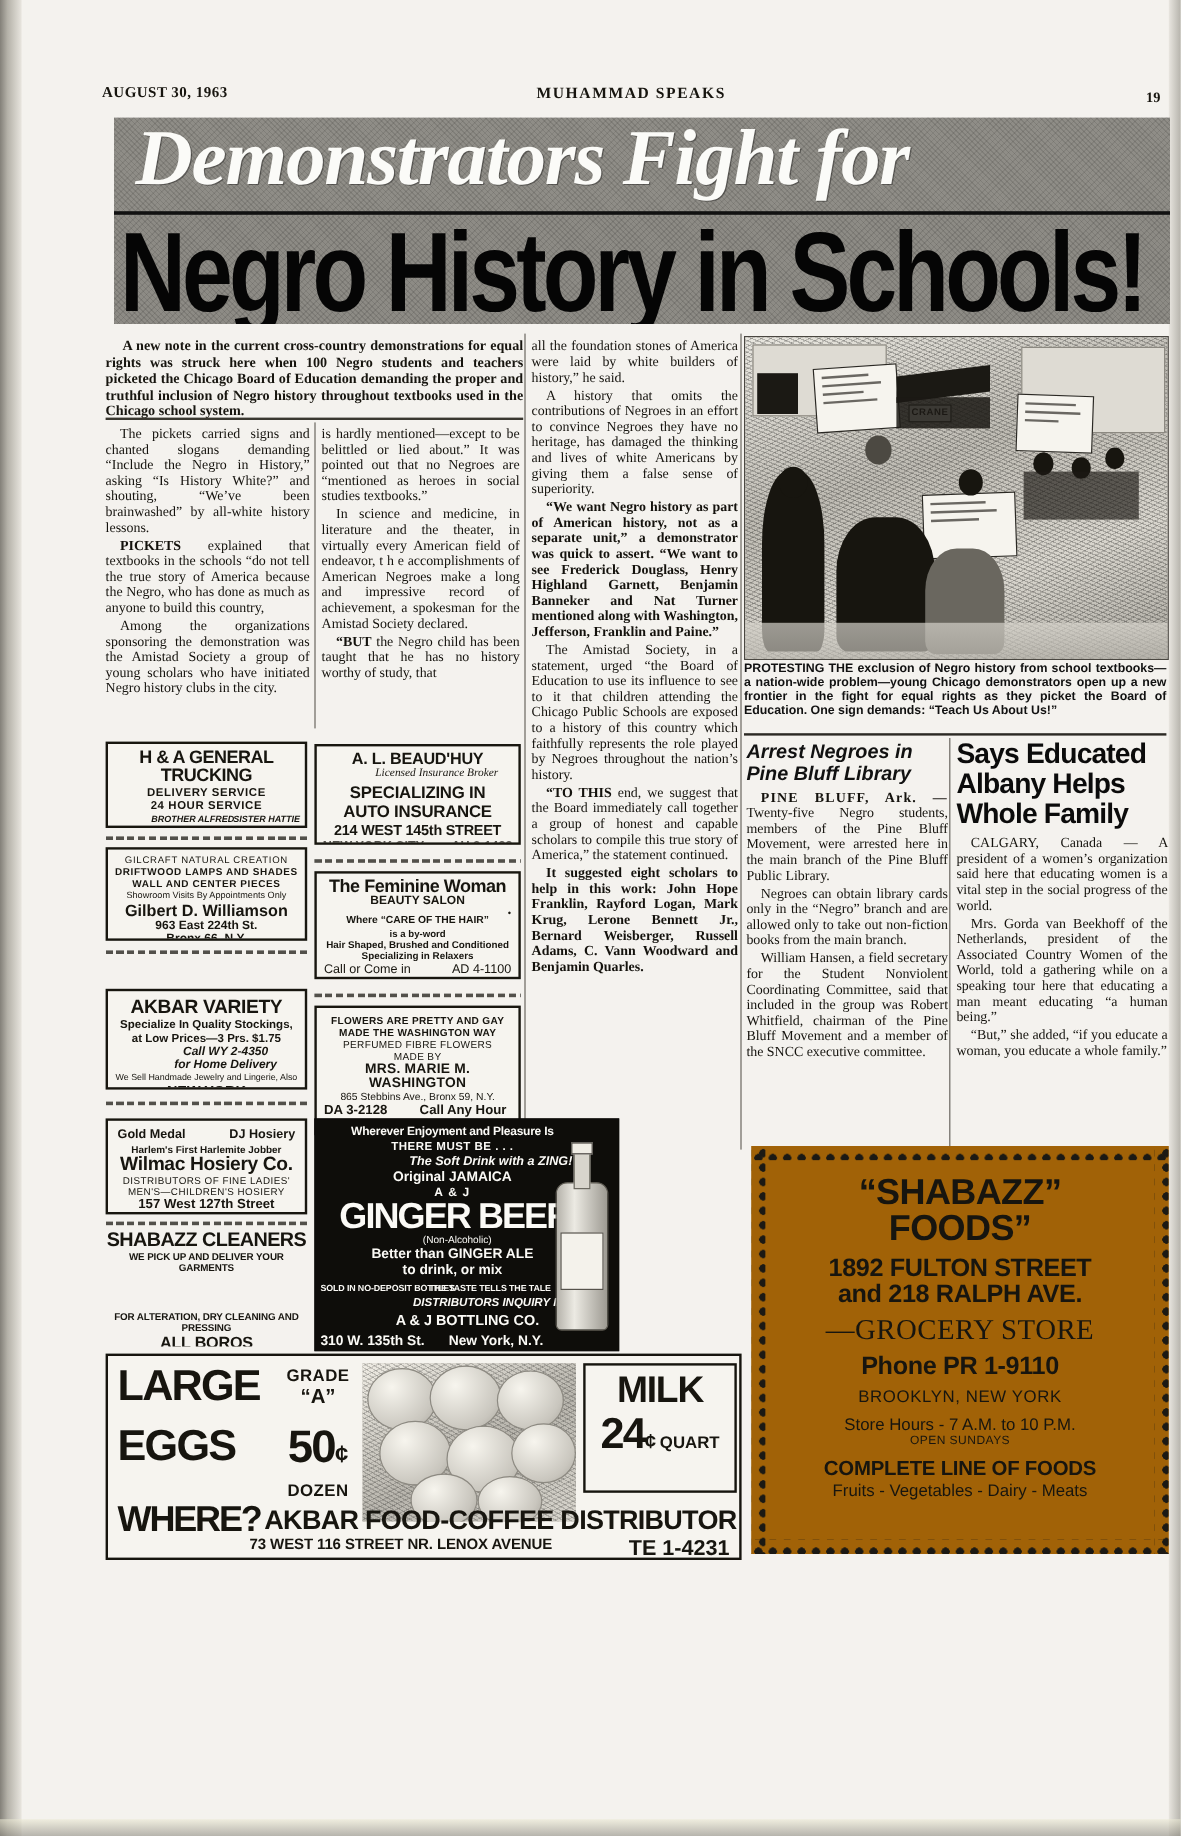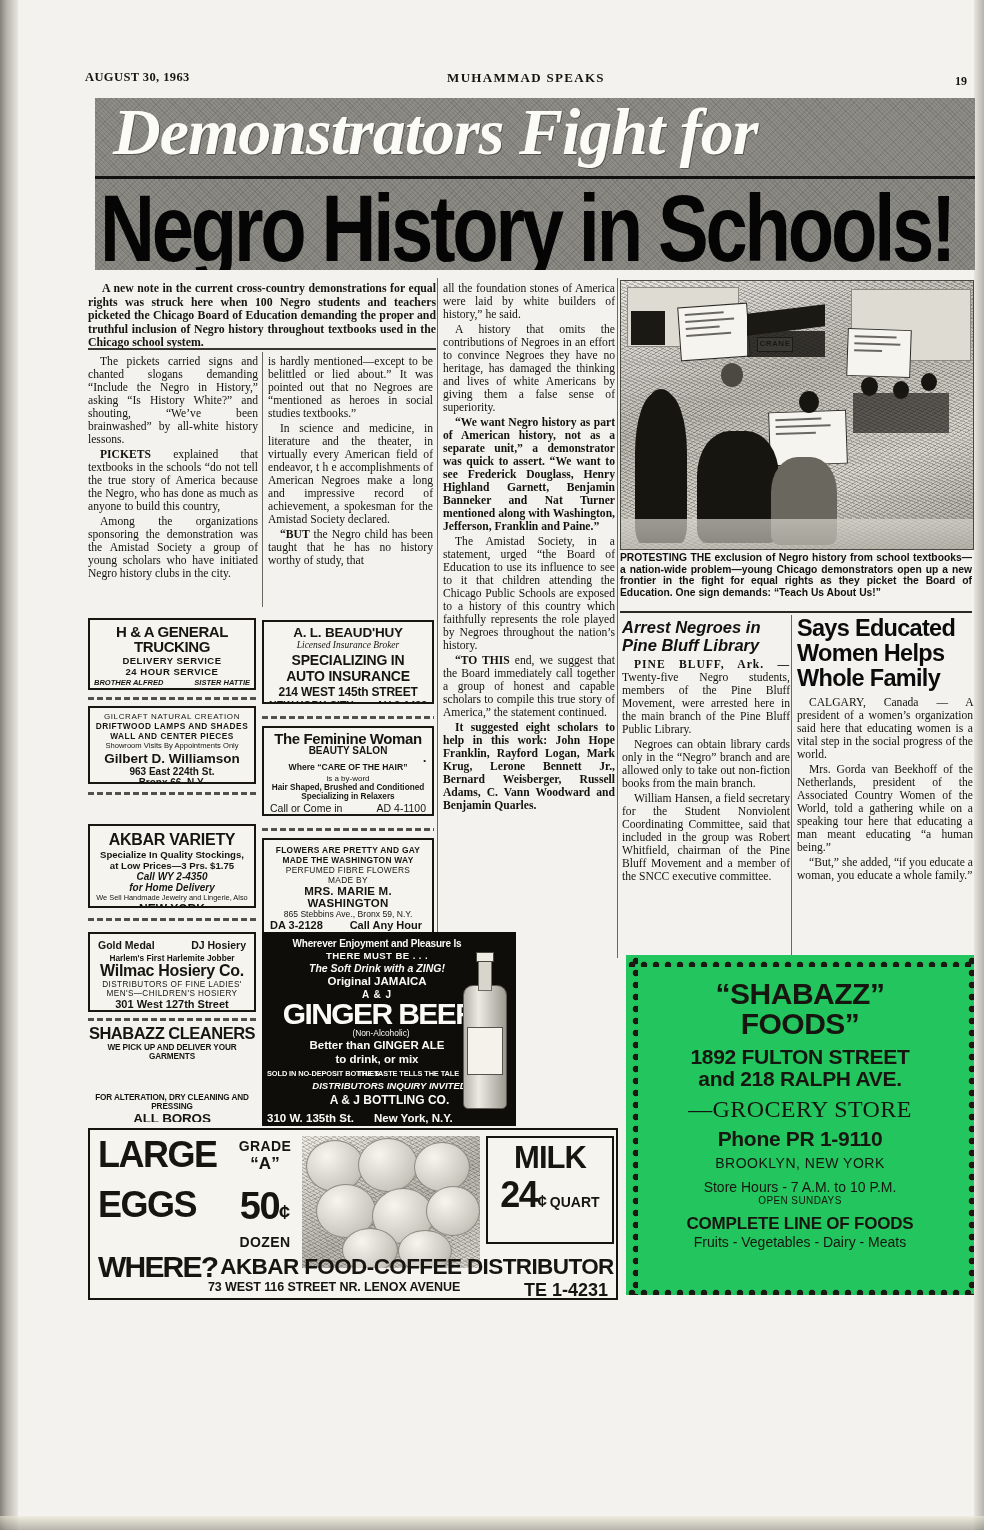"Licensed Insurance Broker" .i { padding-left: none -> 32px }
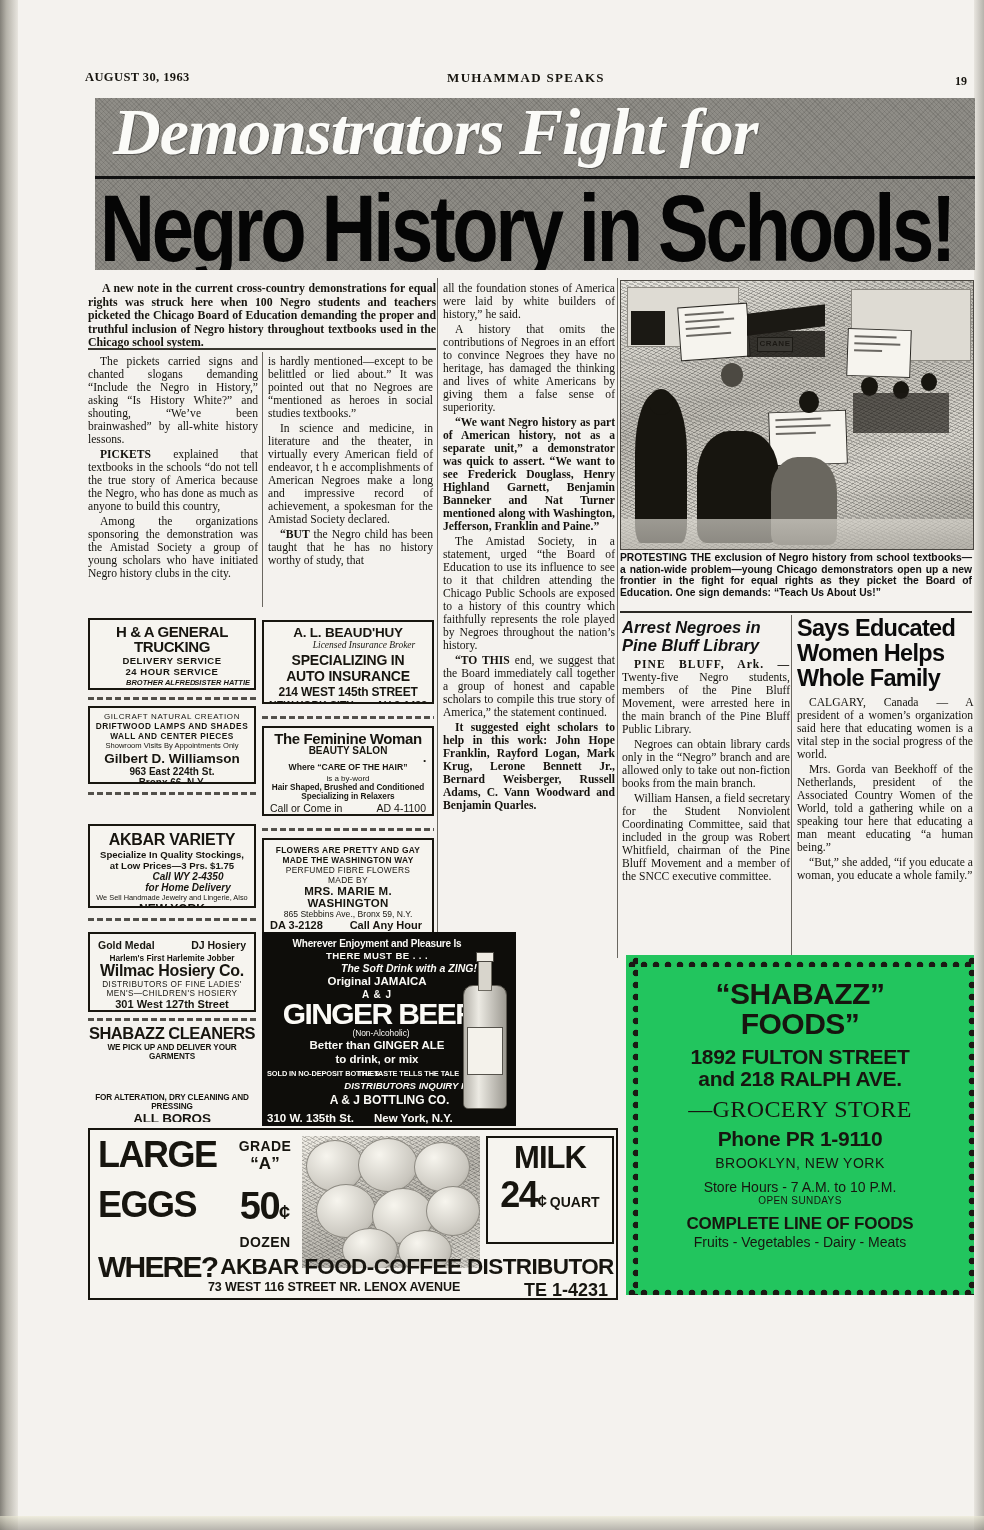"Women Helps" div.story-hd-big { text: Women -> Albany }
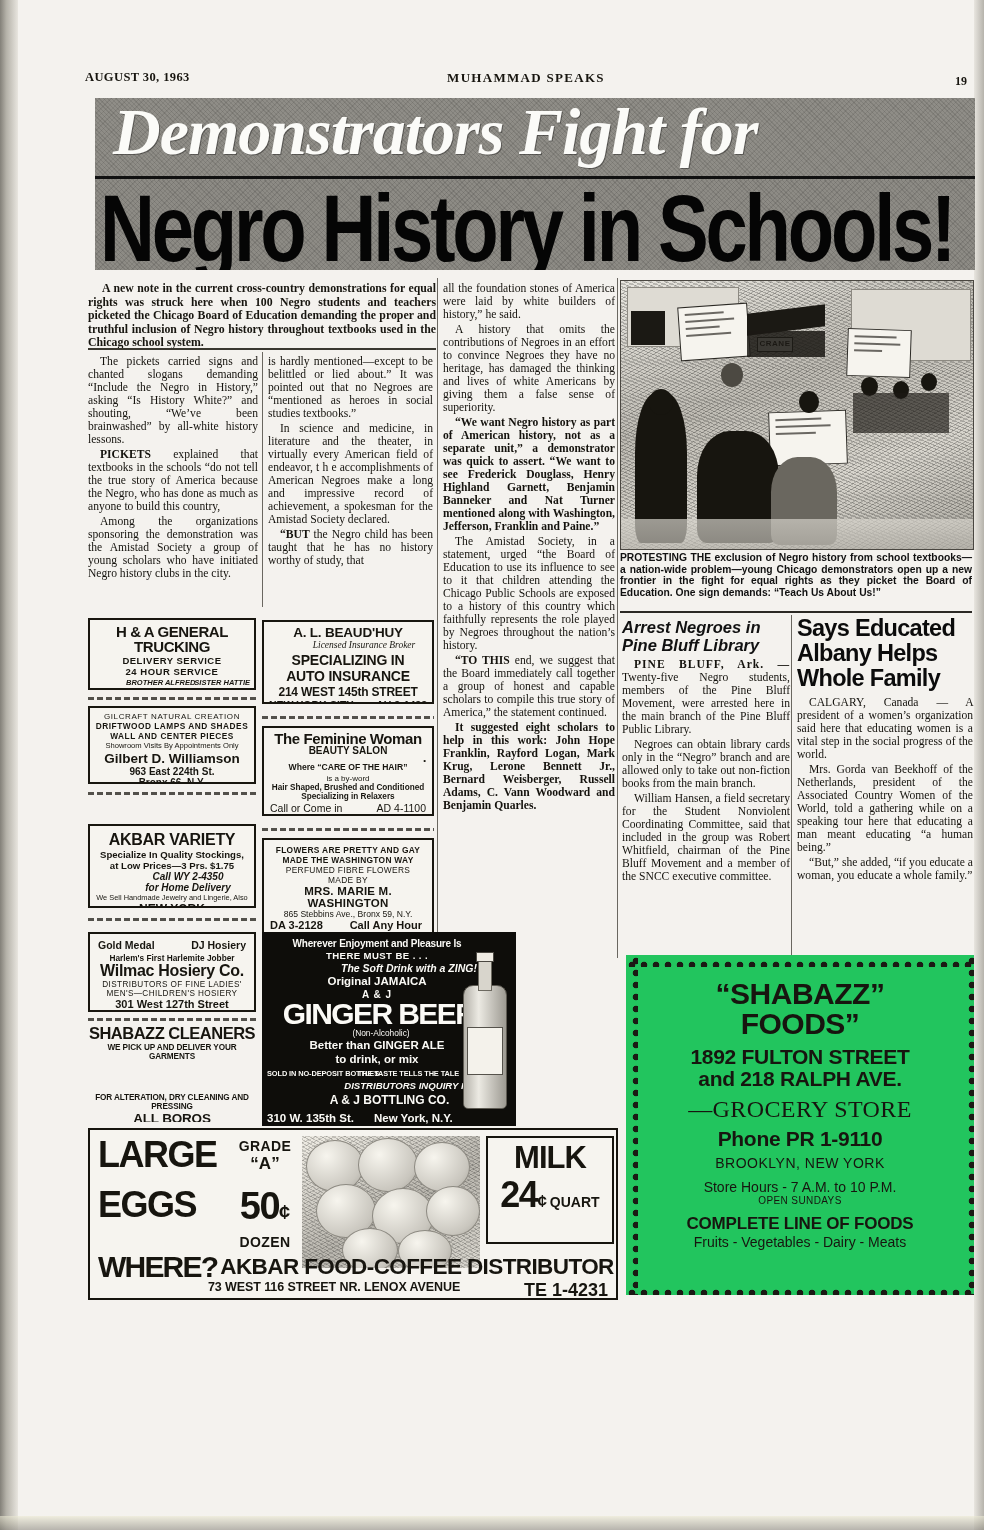"is a by-word" div.a-sans { font-weight: none -> bold }
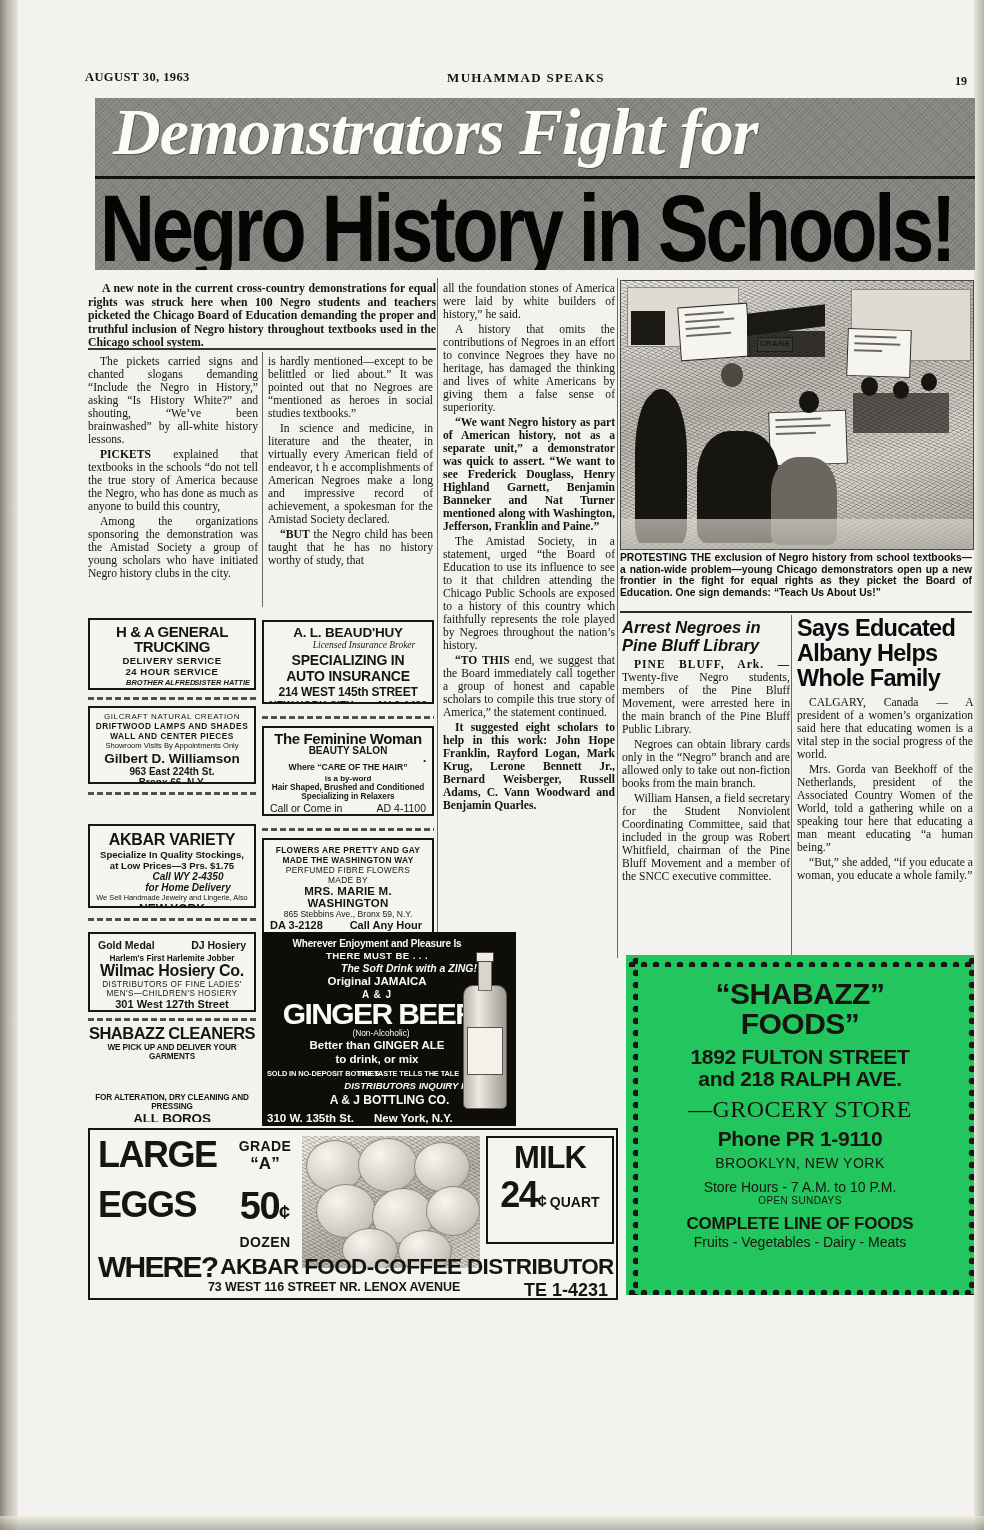"301 West 127th Street" div.a-sans { text: 301 -> 157 }
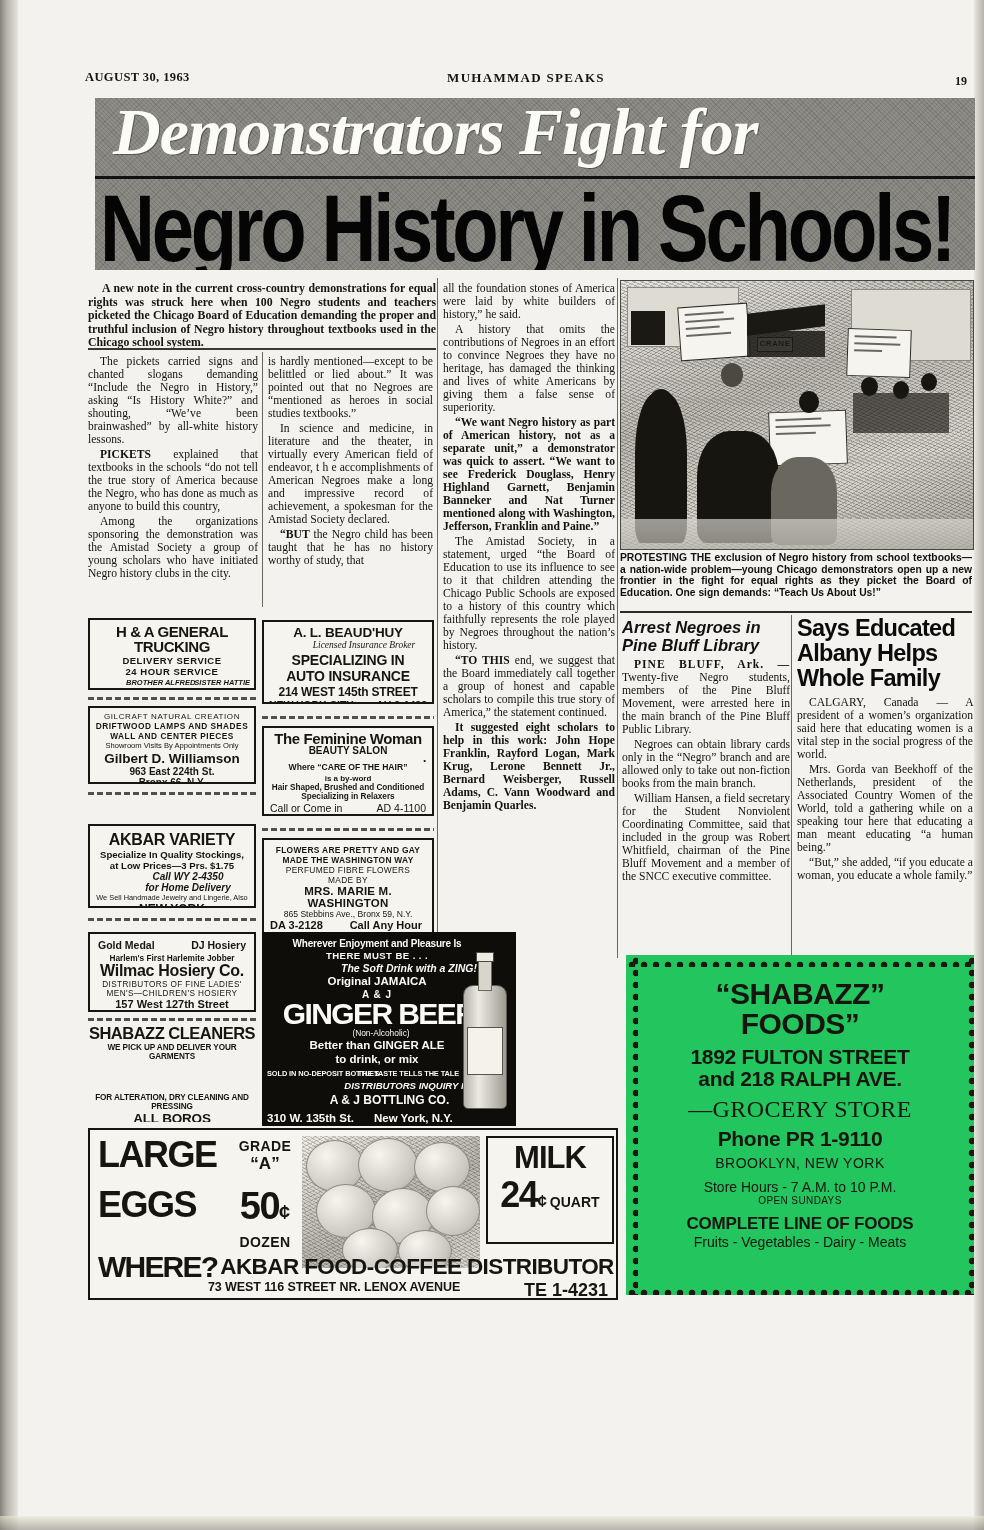"“SHABAZZ”" .shabazz-foods { background: #22c55e -> #a16207 }
